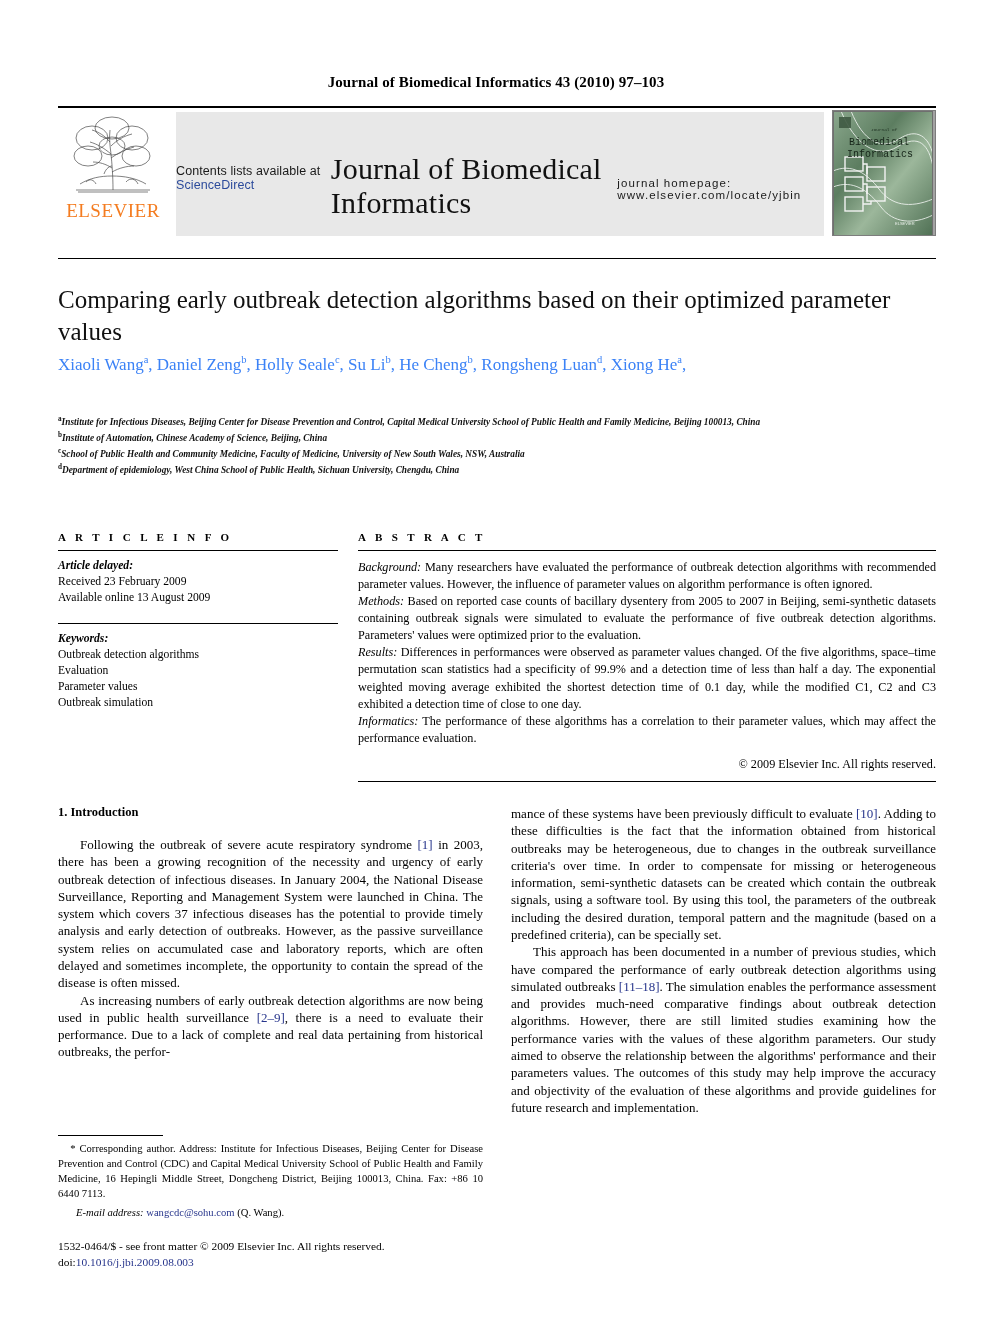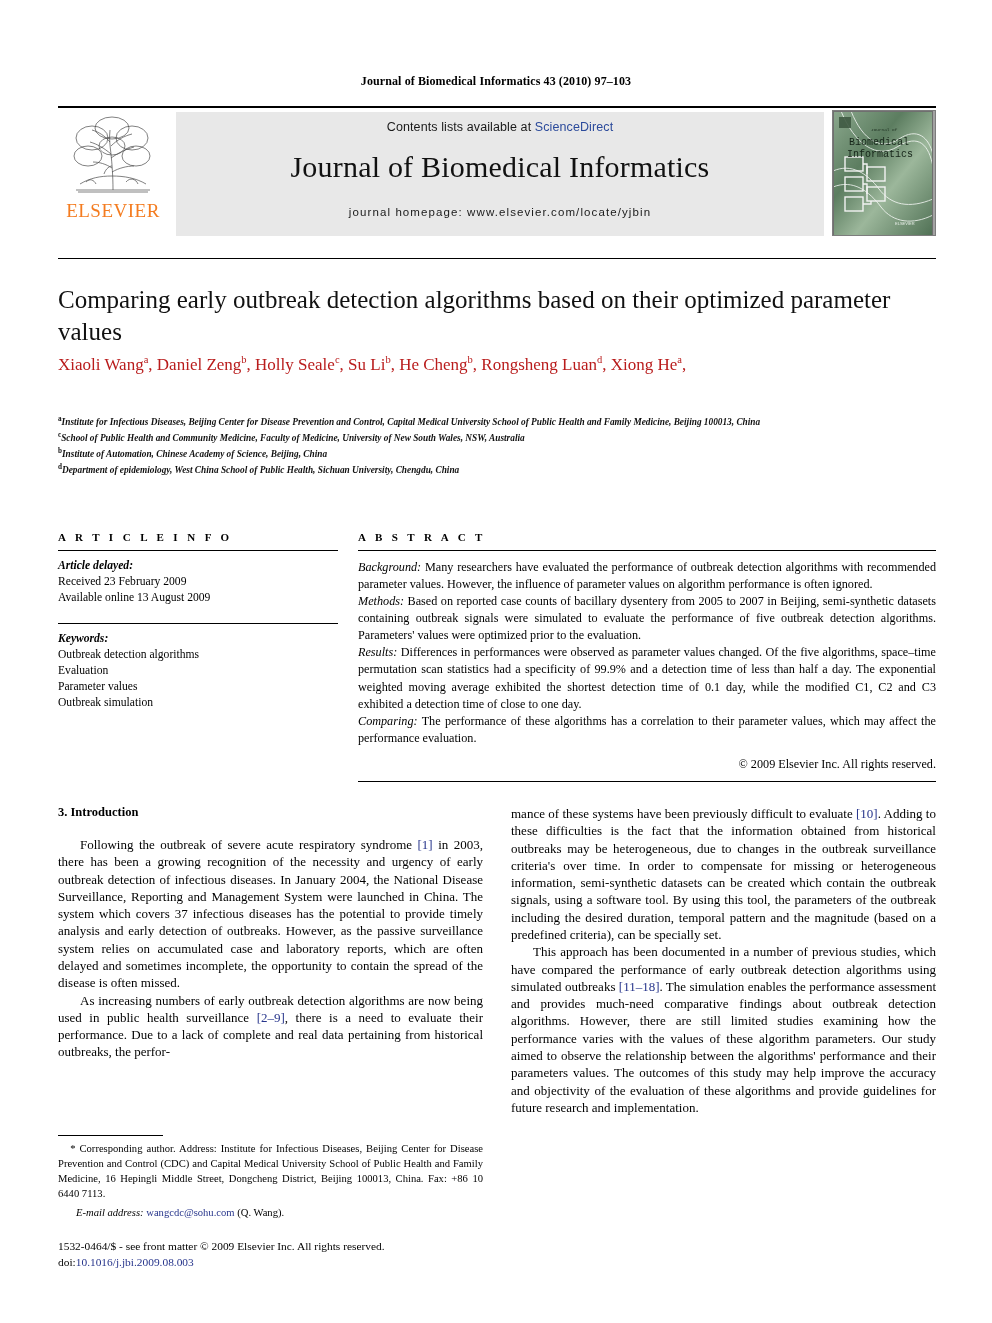"Journal of Biomedical Informatics 43" .running-head { font-size: 12px -> 15px }
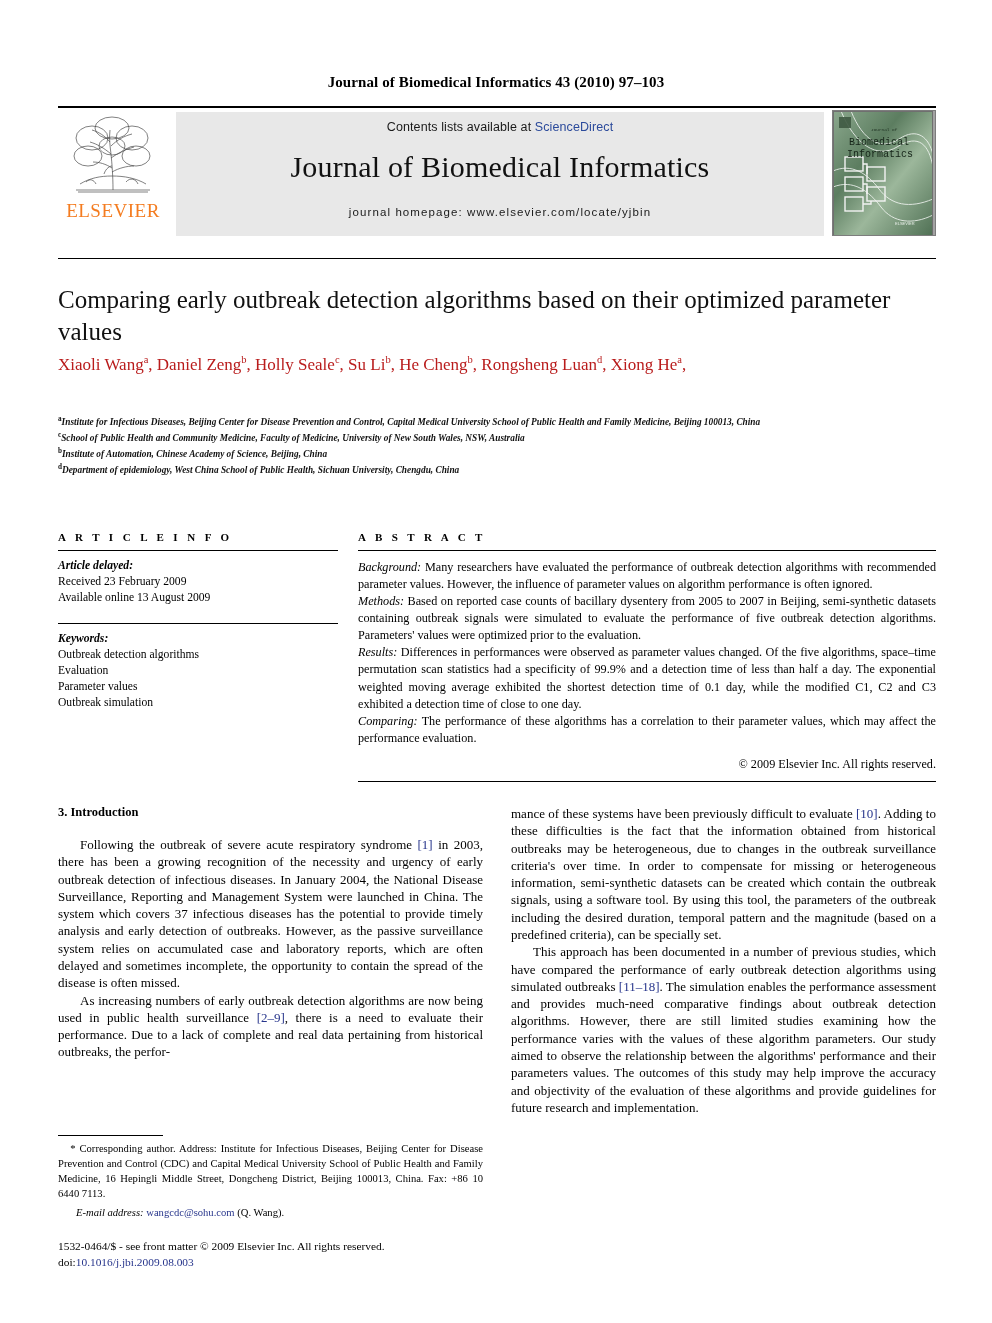"Contents lists available at" .journal-band { flex-direction: column -> row }
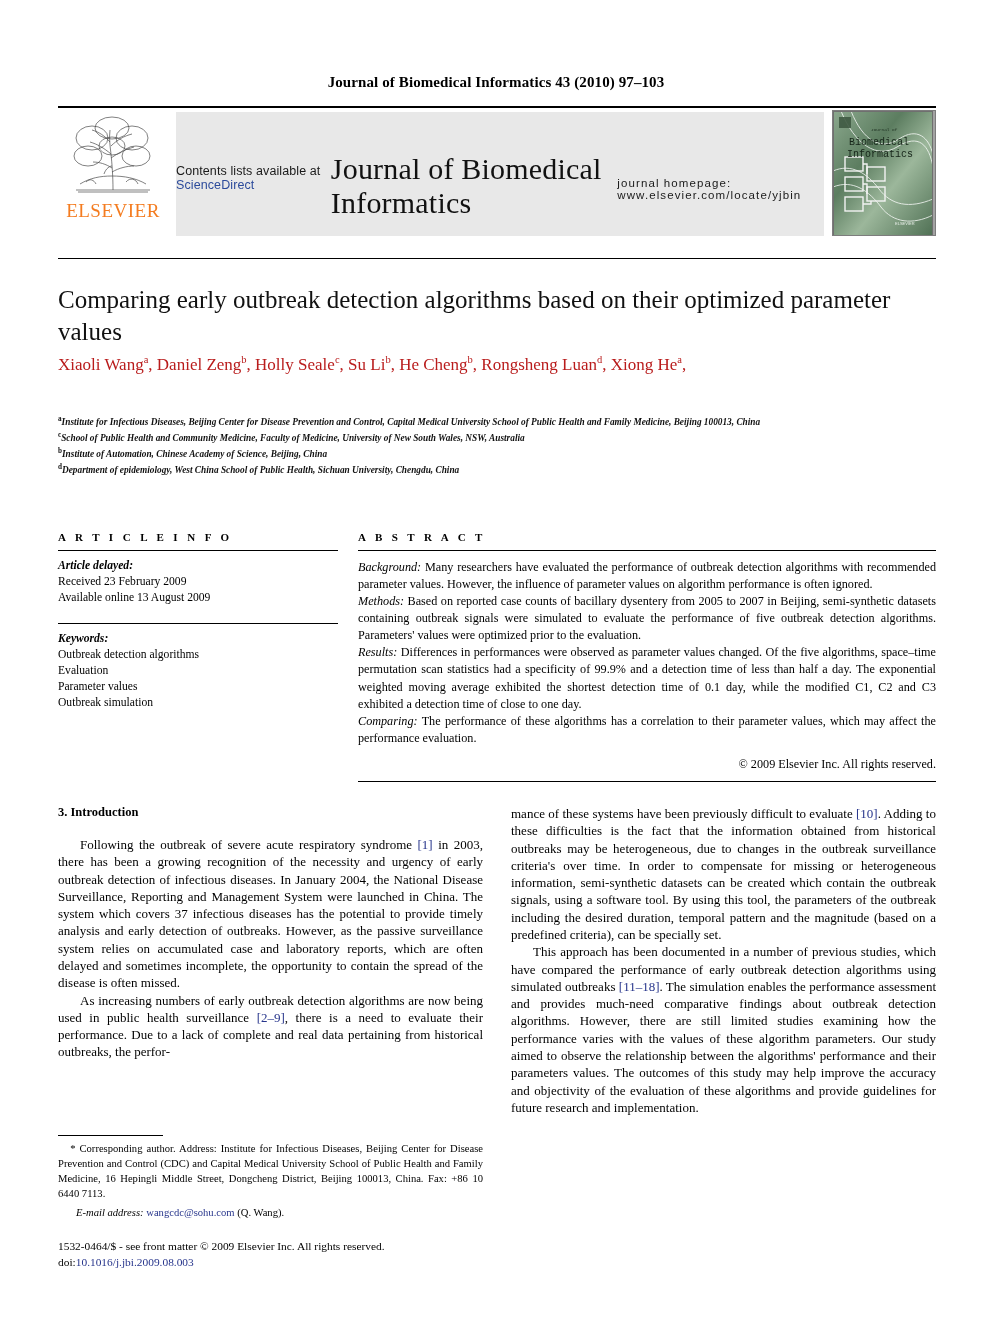"Xiaoli Wanga, Daniel Zengb, Holly" .authors { color: #b91c1c -> #3b82f6 }
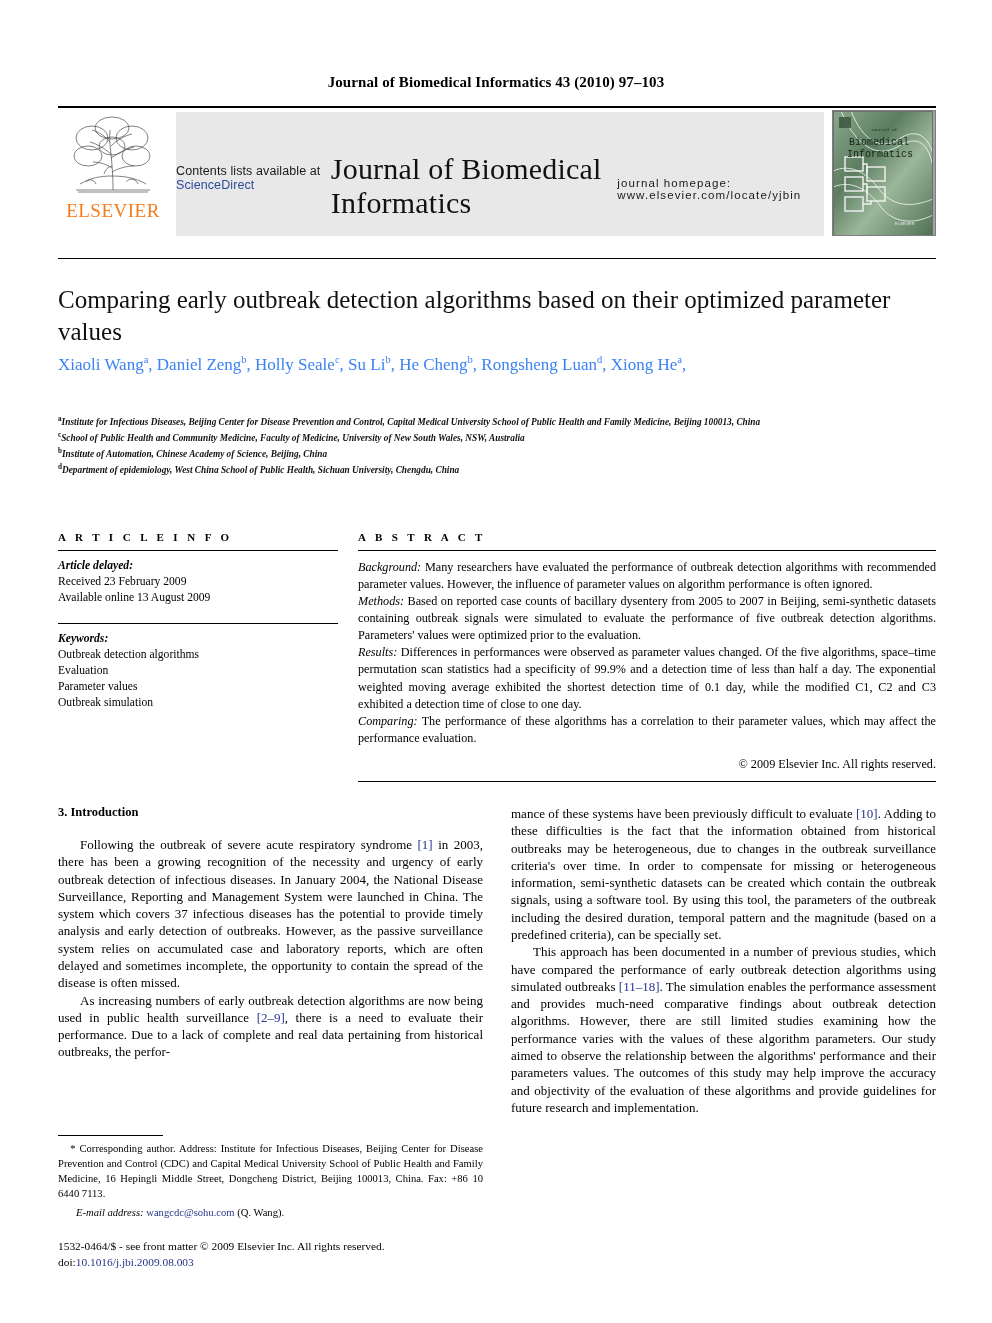"cSchool of Public Health and" div { order: before "bInstitute of Automation, Chinese" -> after "bInstitute of Automation, Chinese" }
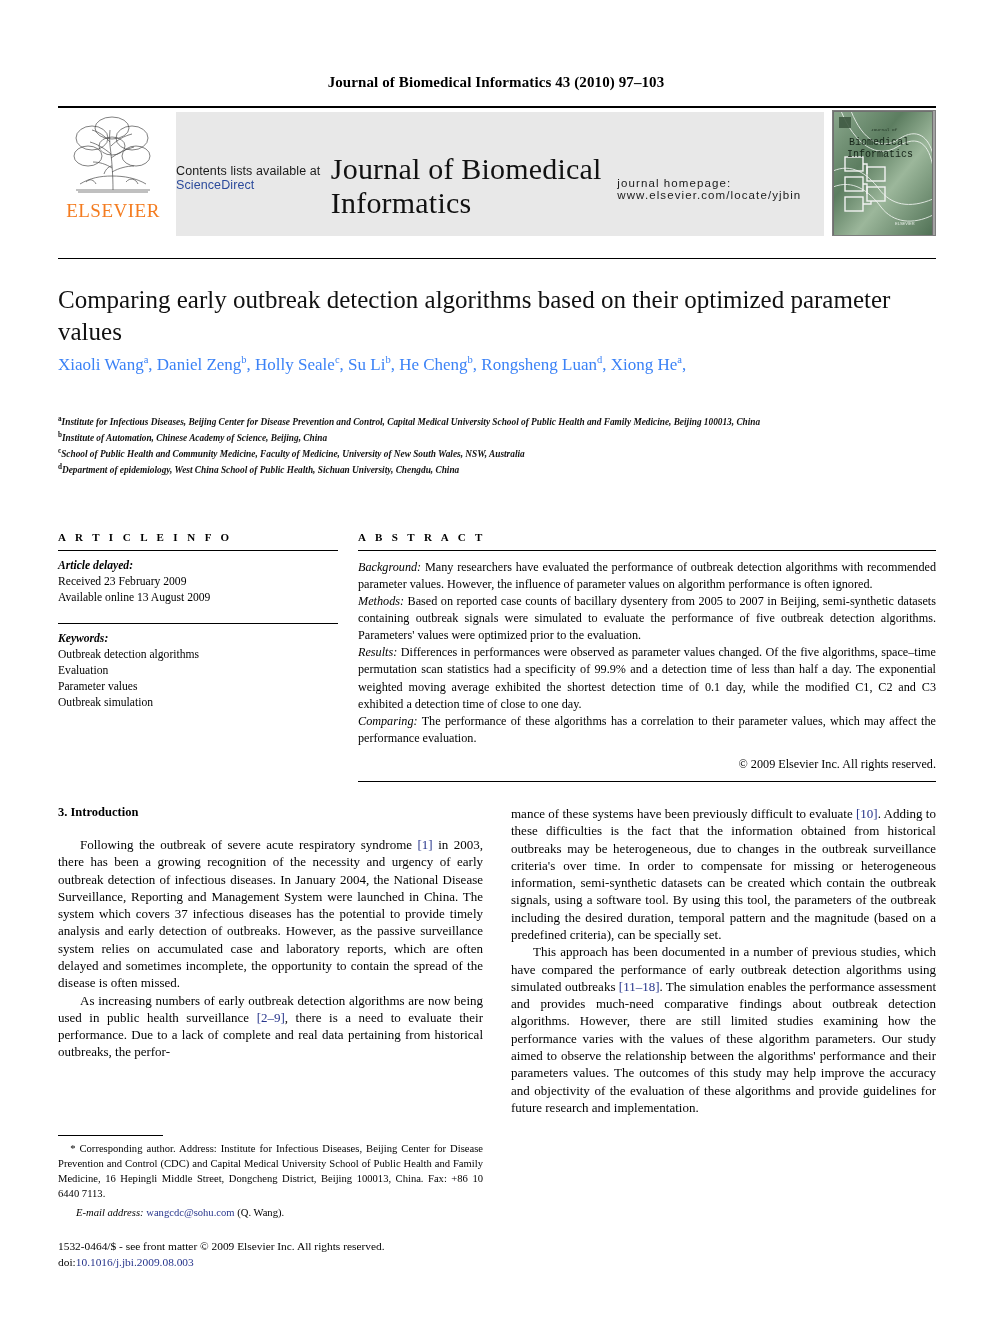"Comparing:" span.abs-lead { text: Comparing -> Informatics }
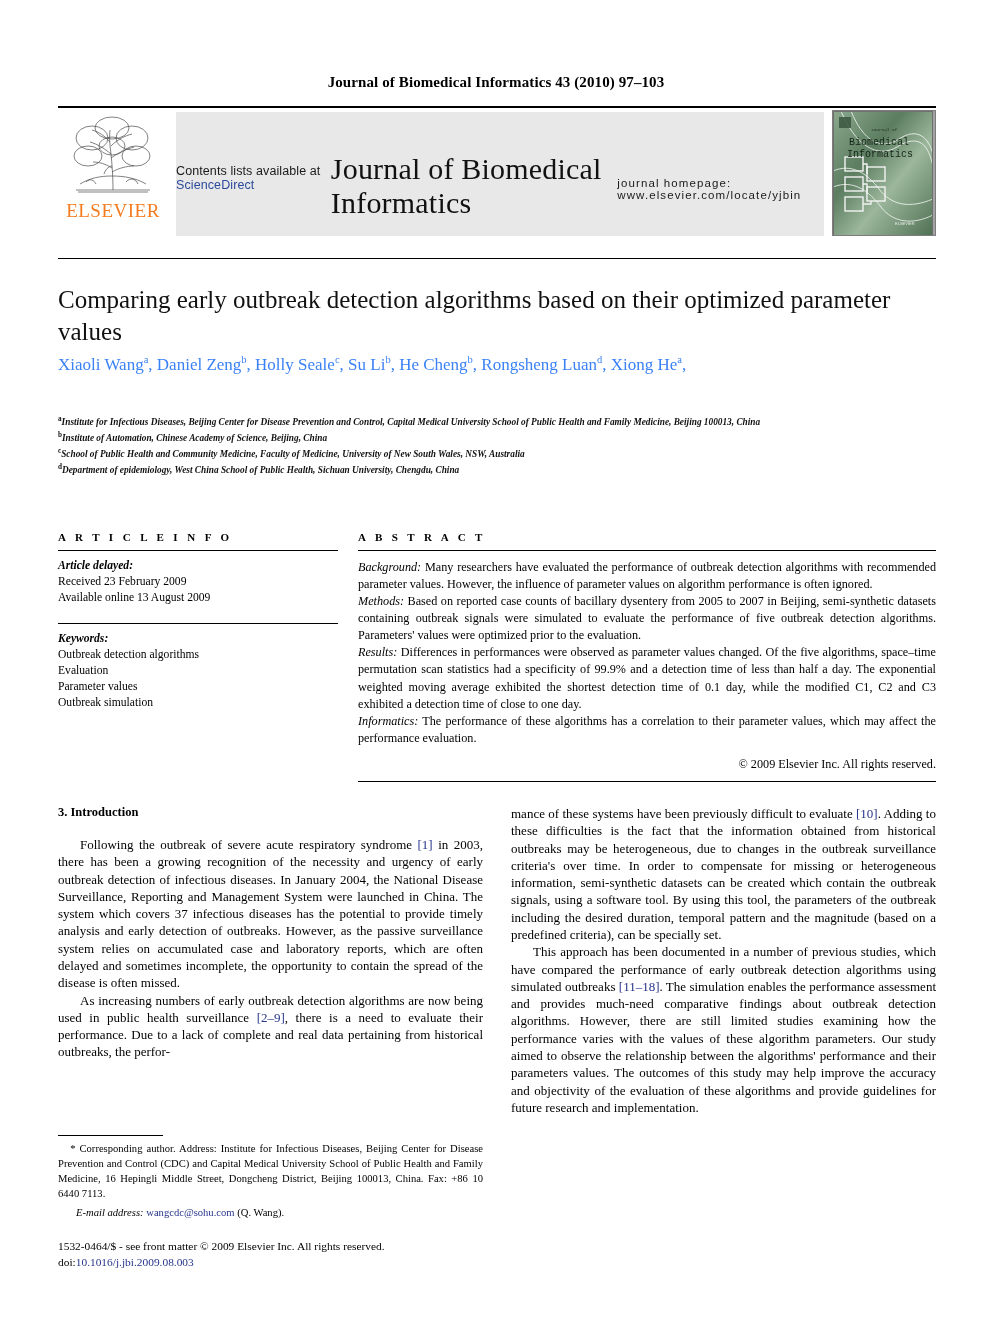"3. Introduction" div.sec-head { text: 3 -> 1 }
